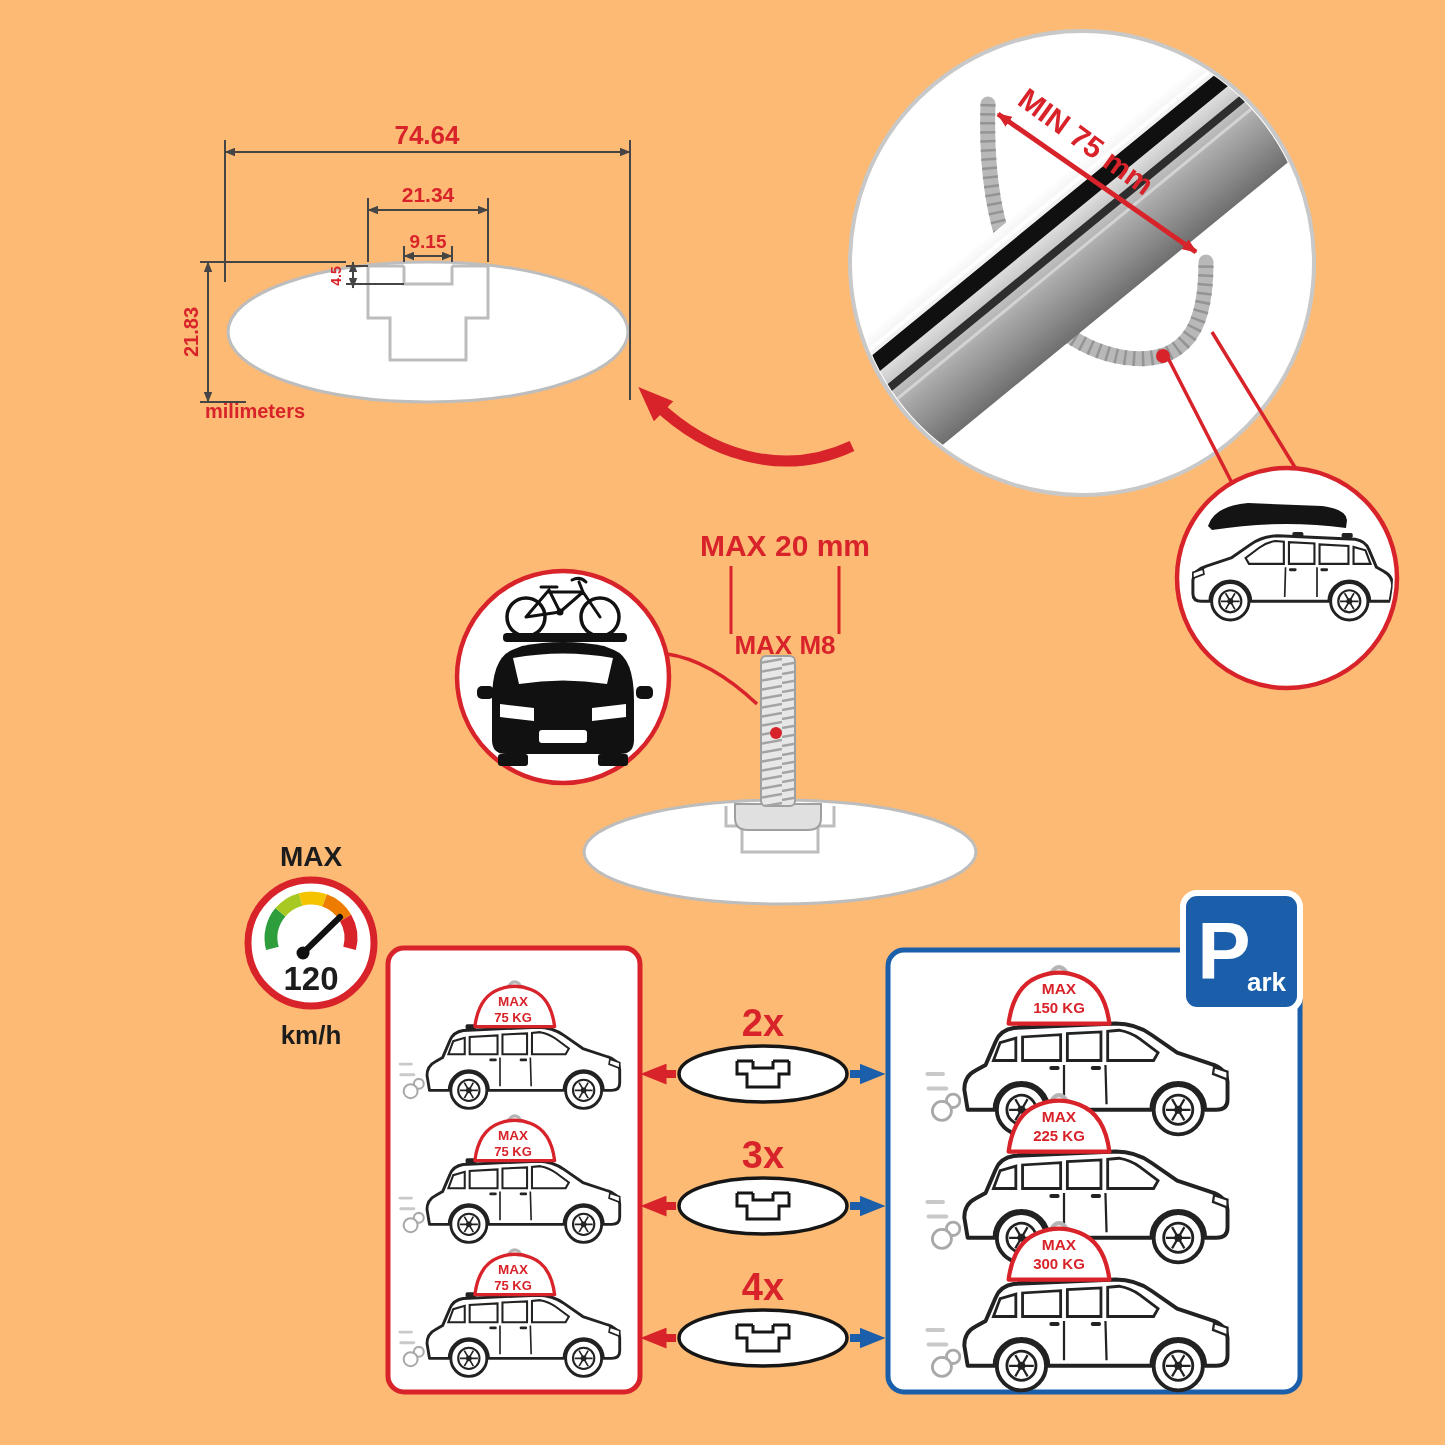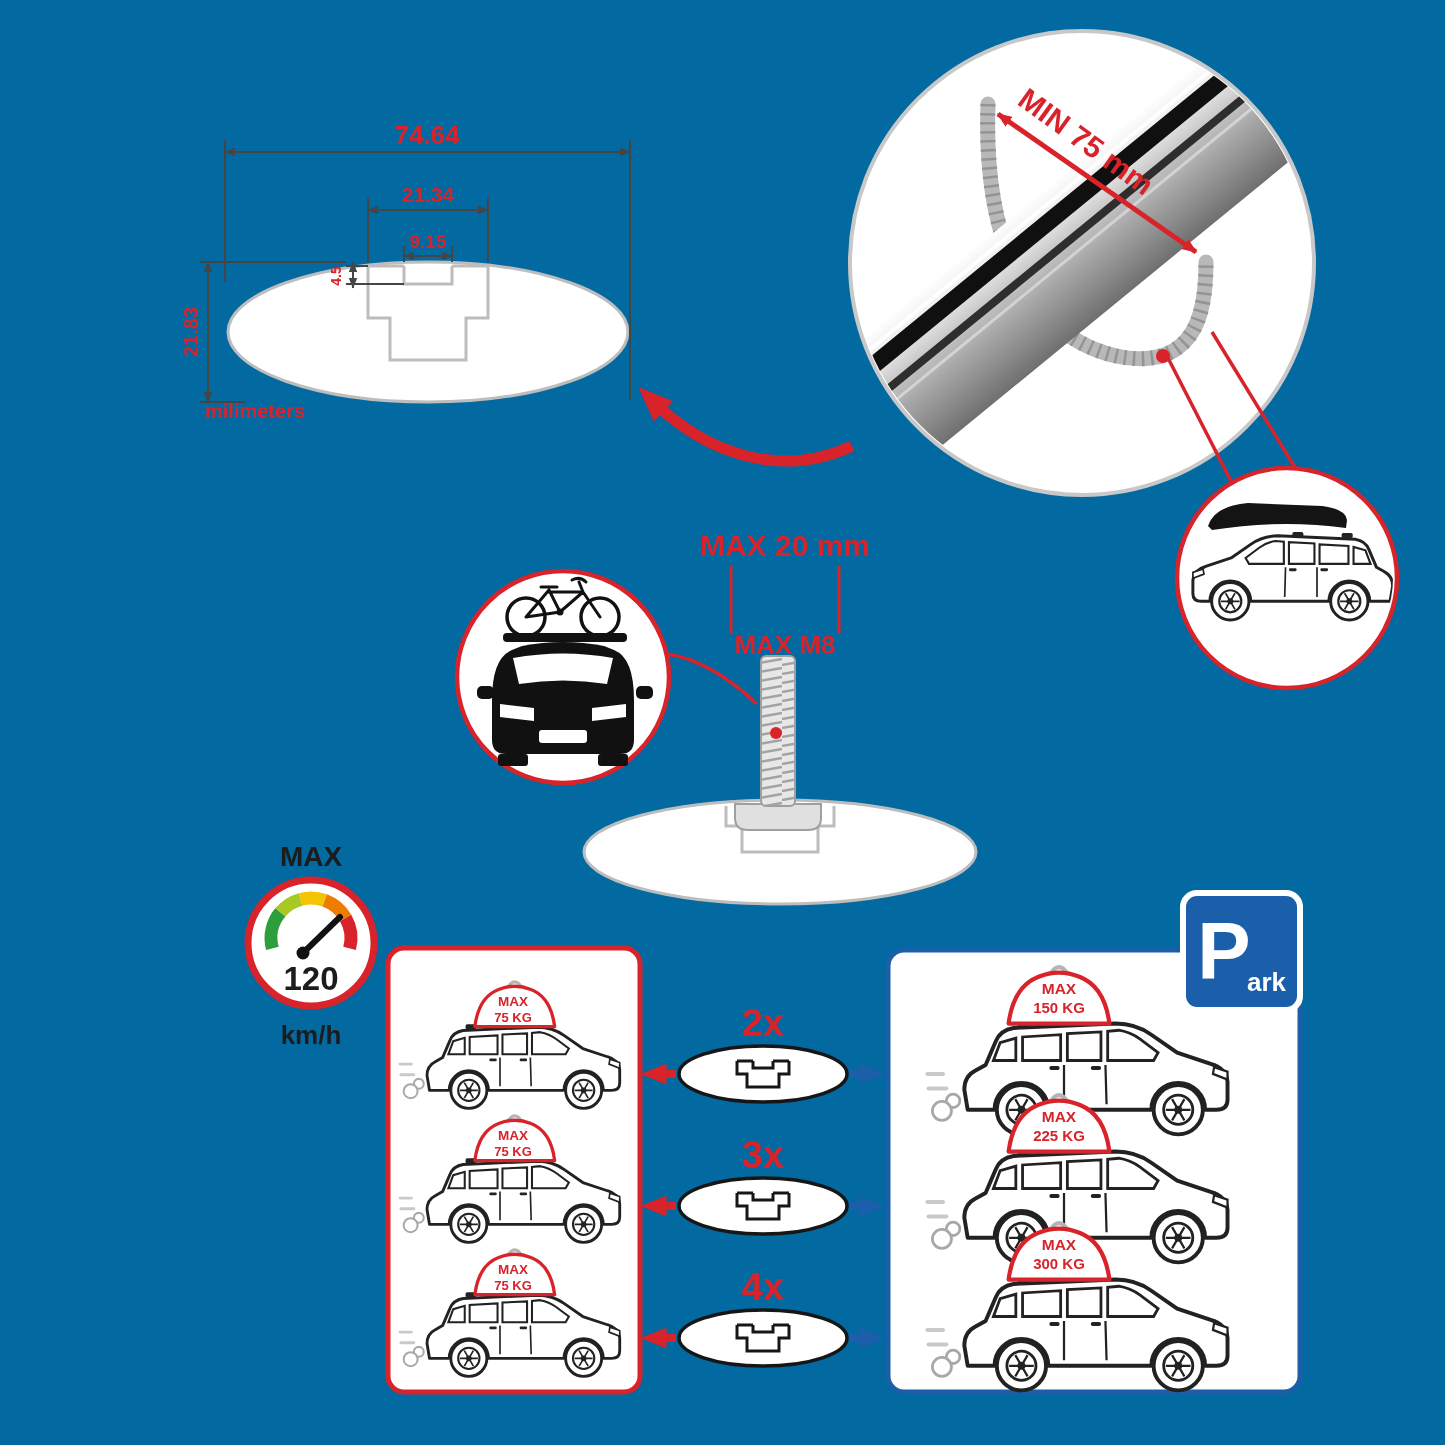"74.64" .stage { background: #0369a1 -> #fdba74 }
